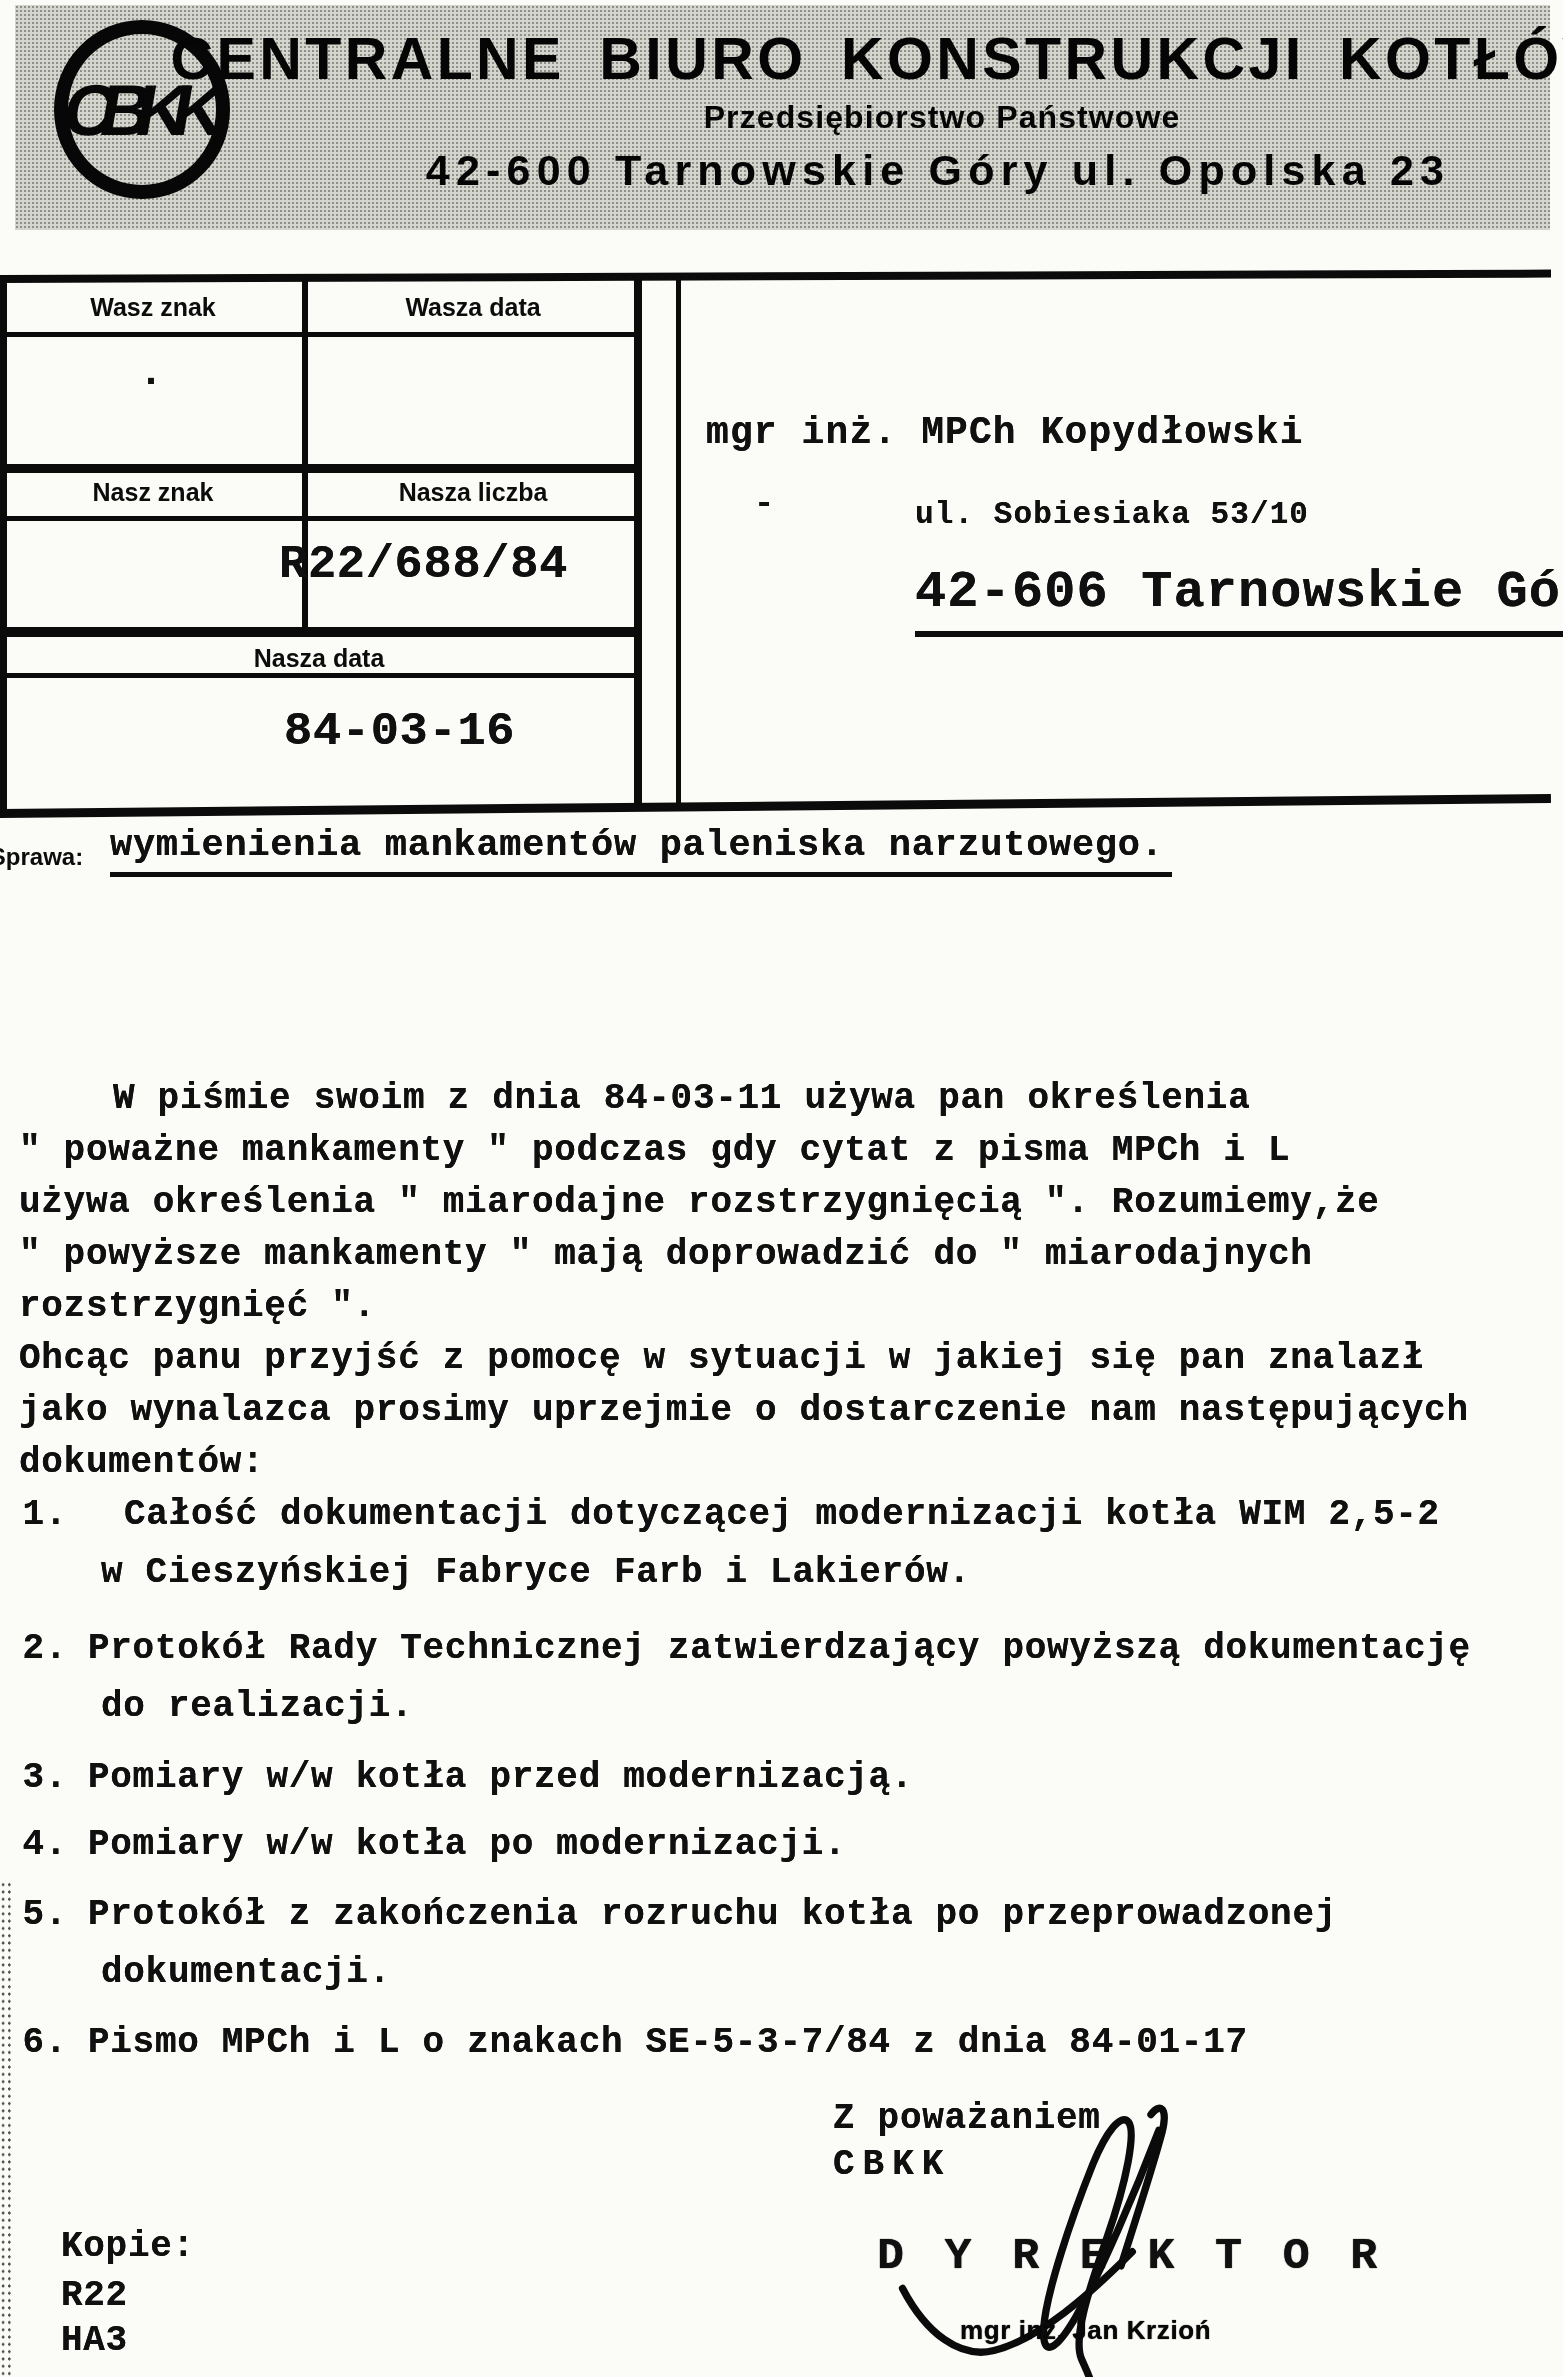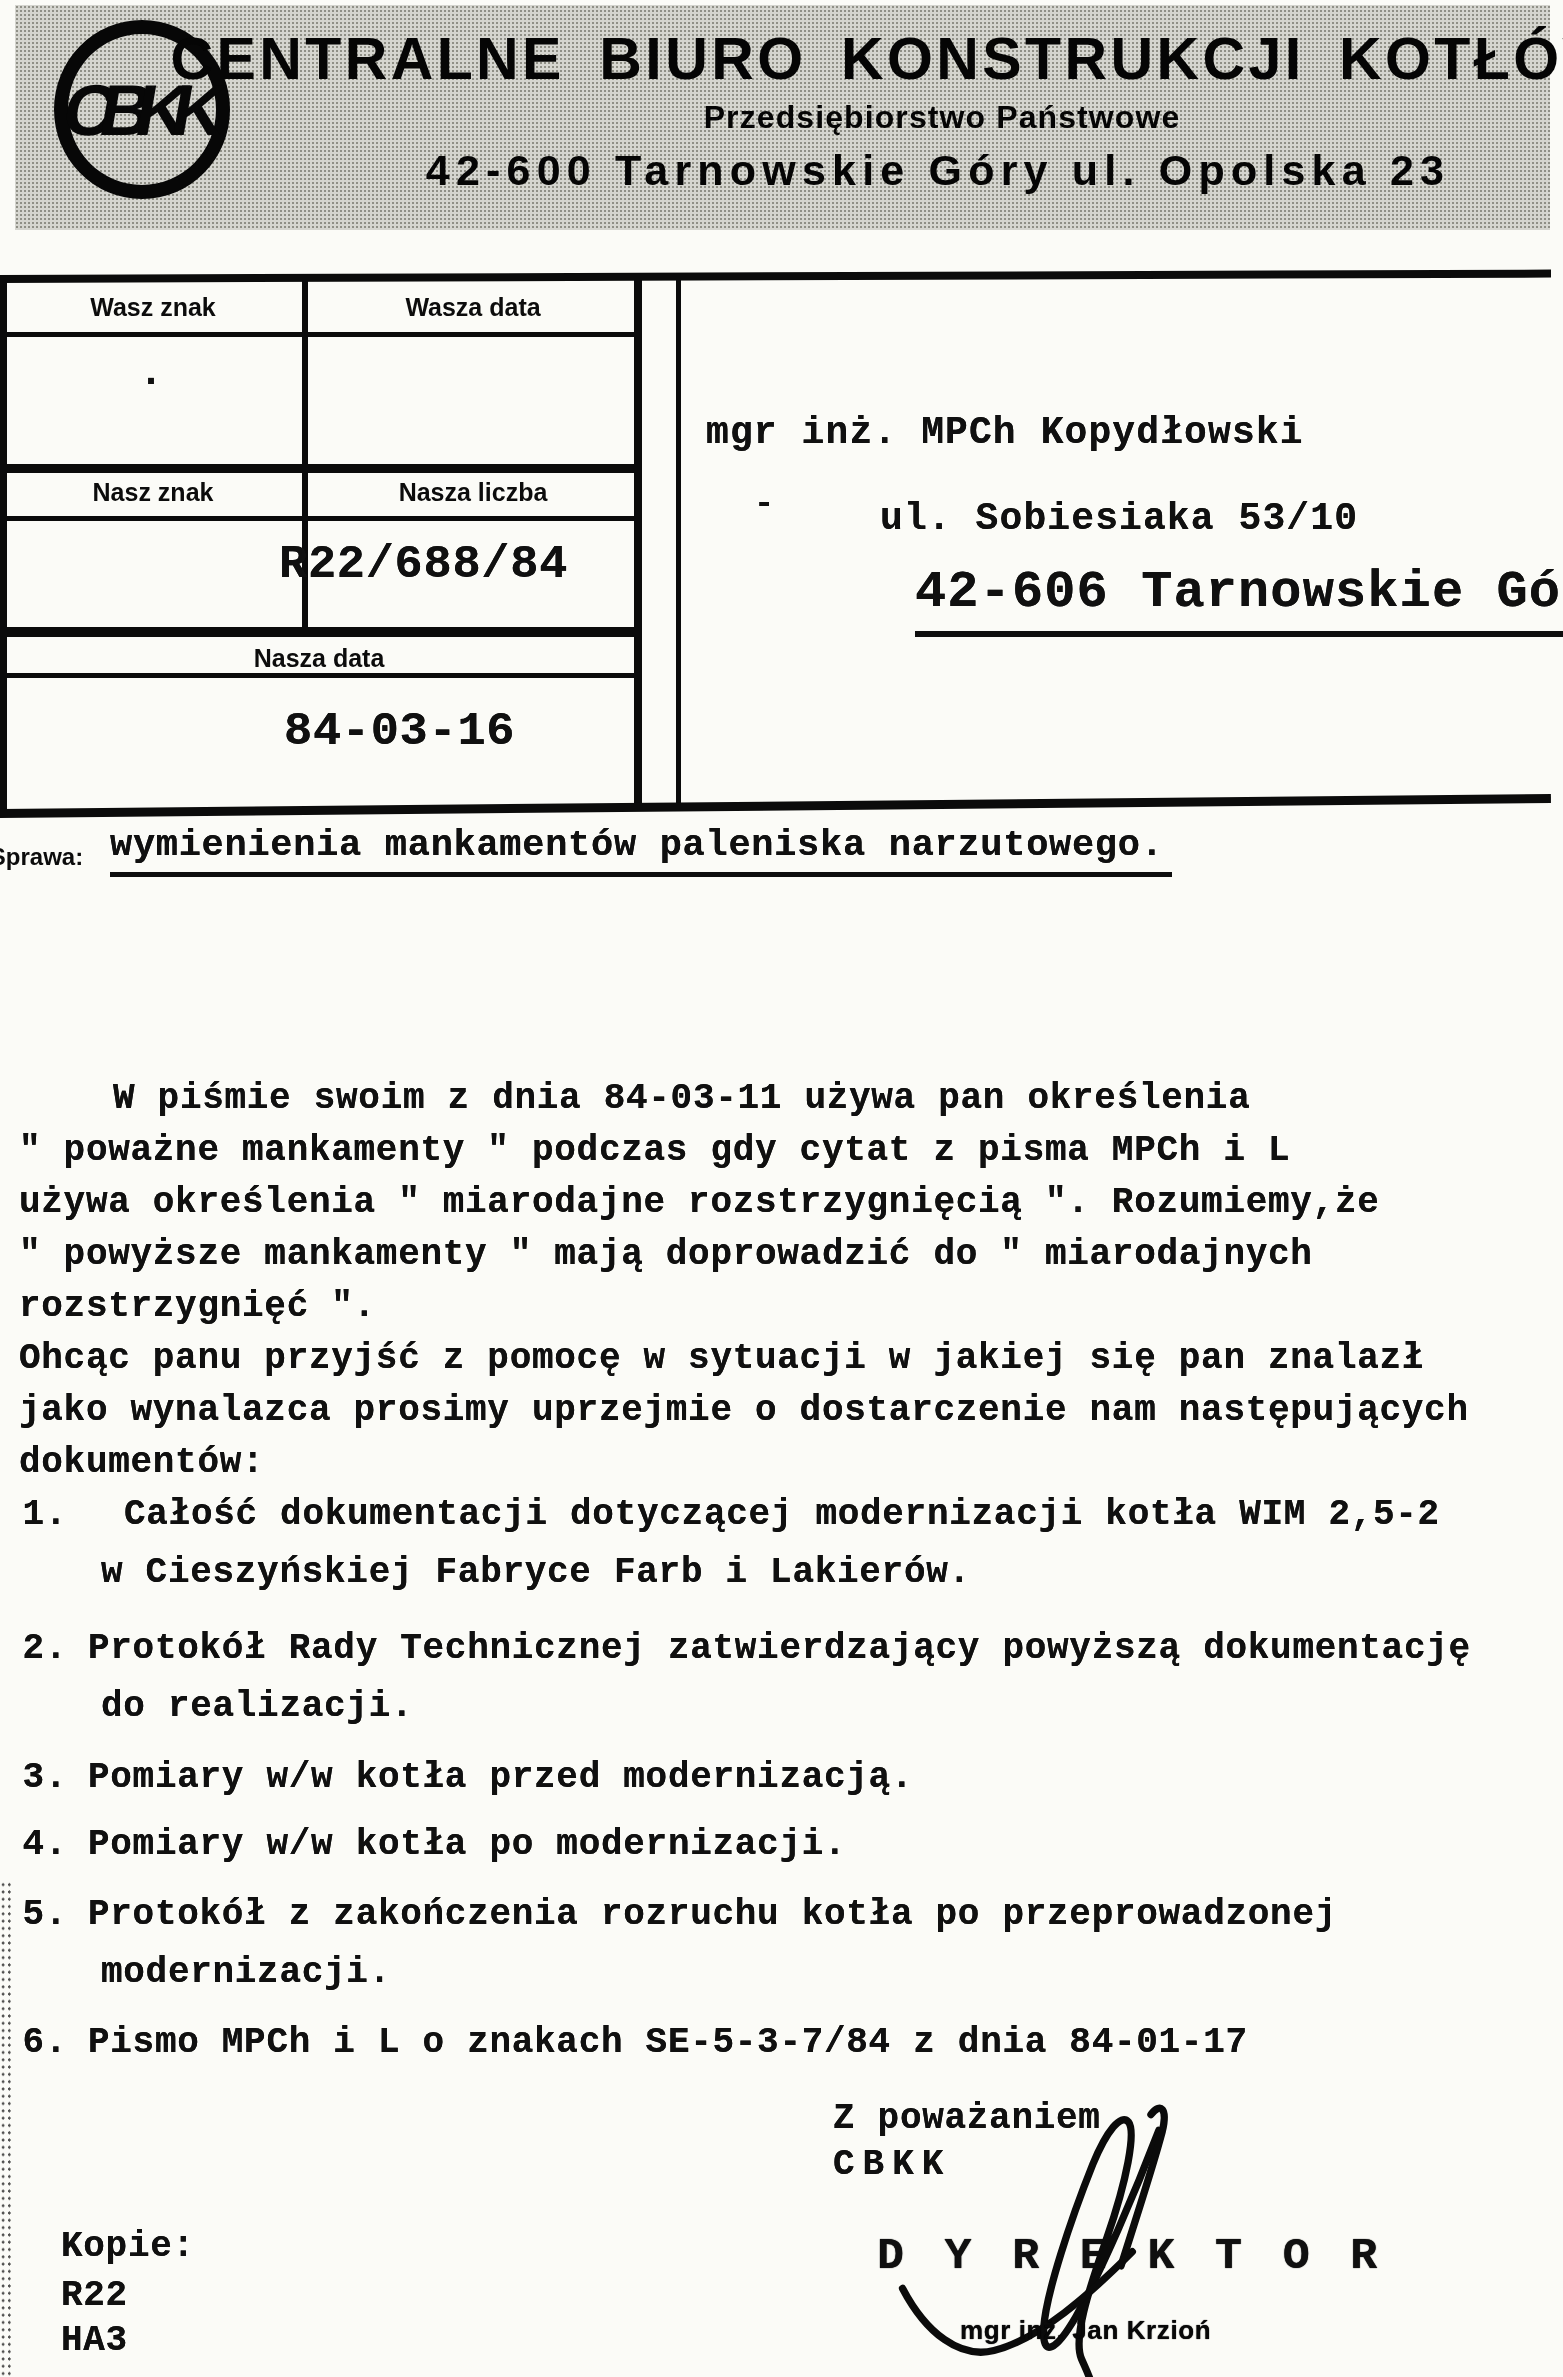"ul. Sobiesiaka 53/10" div.abs { font-size: 38px -> 31px; left: 880px -> 915px }
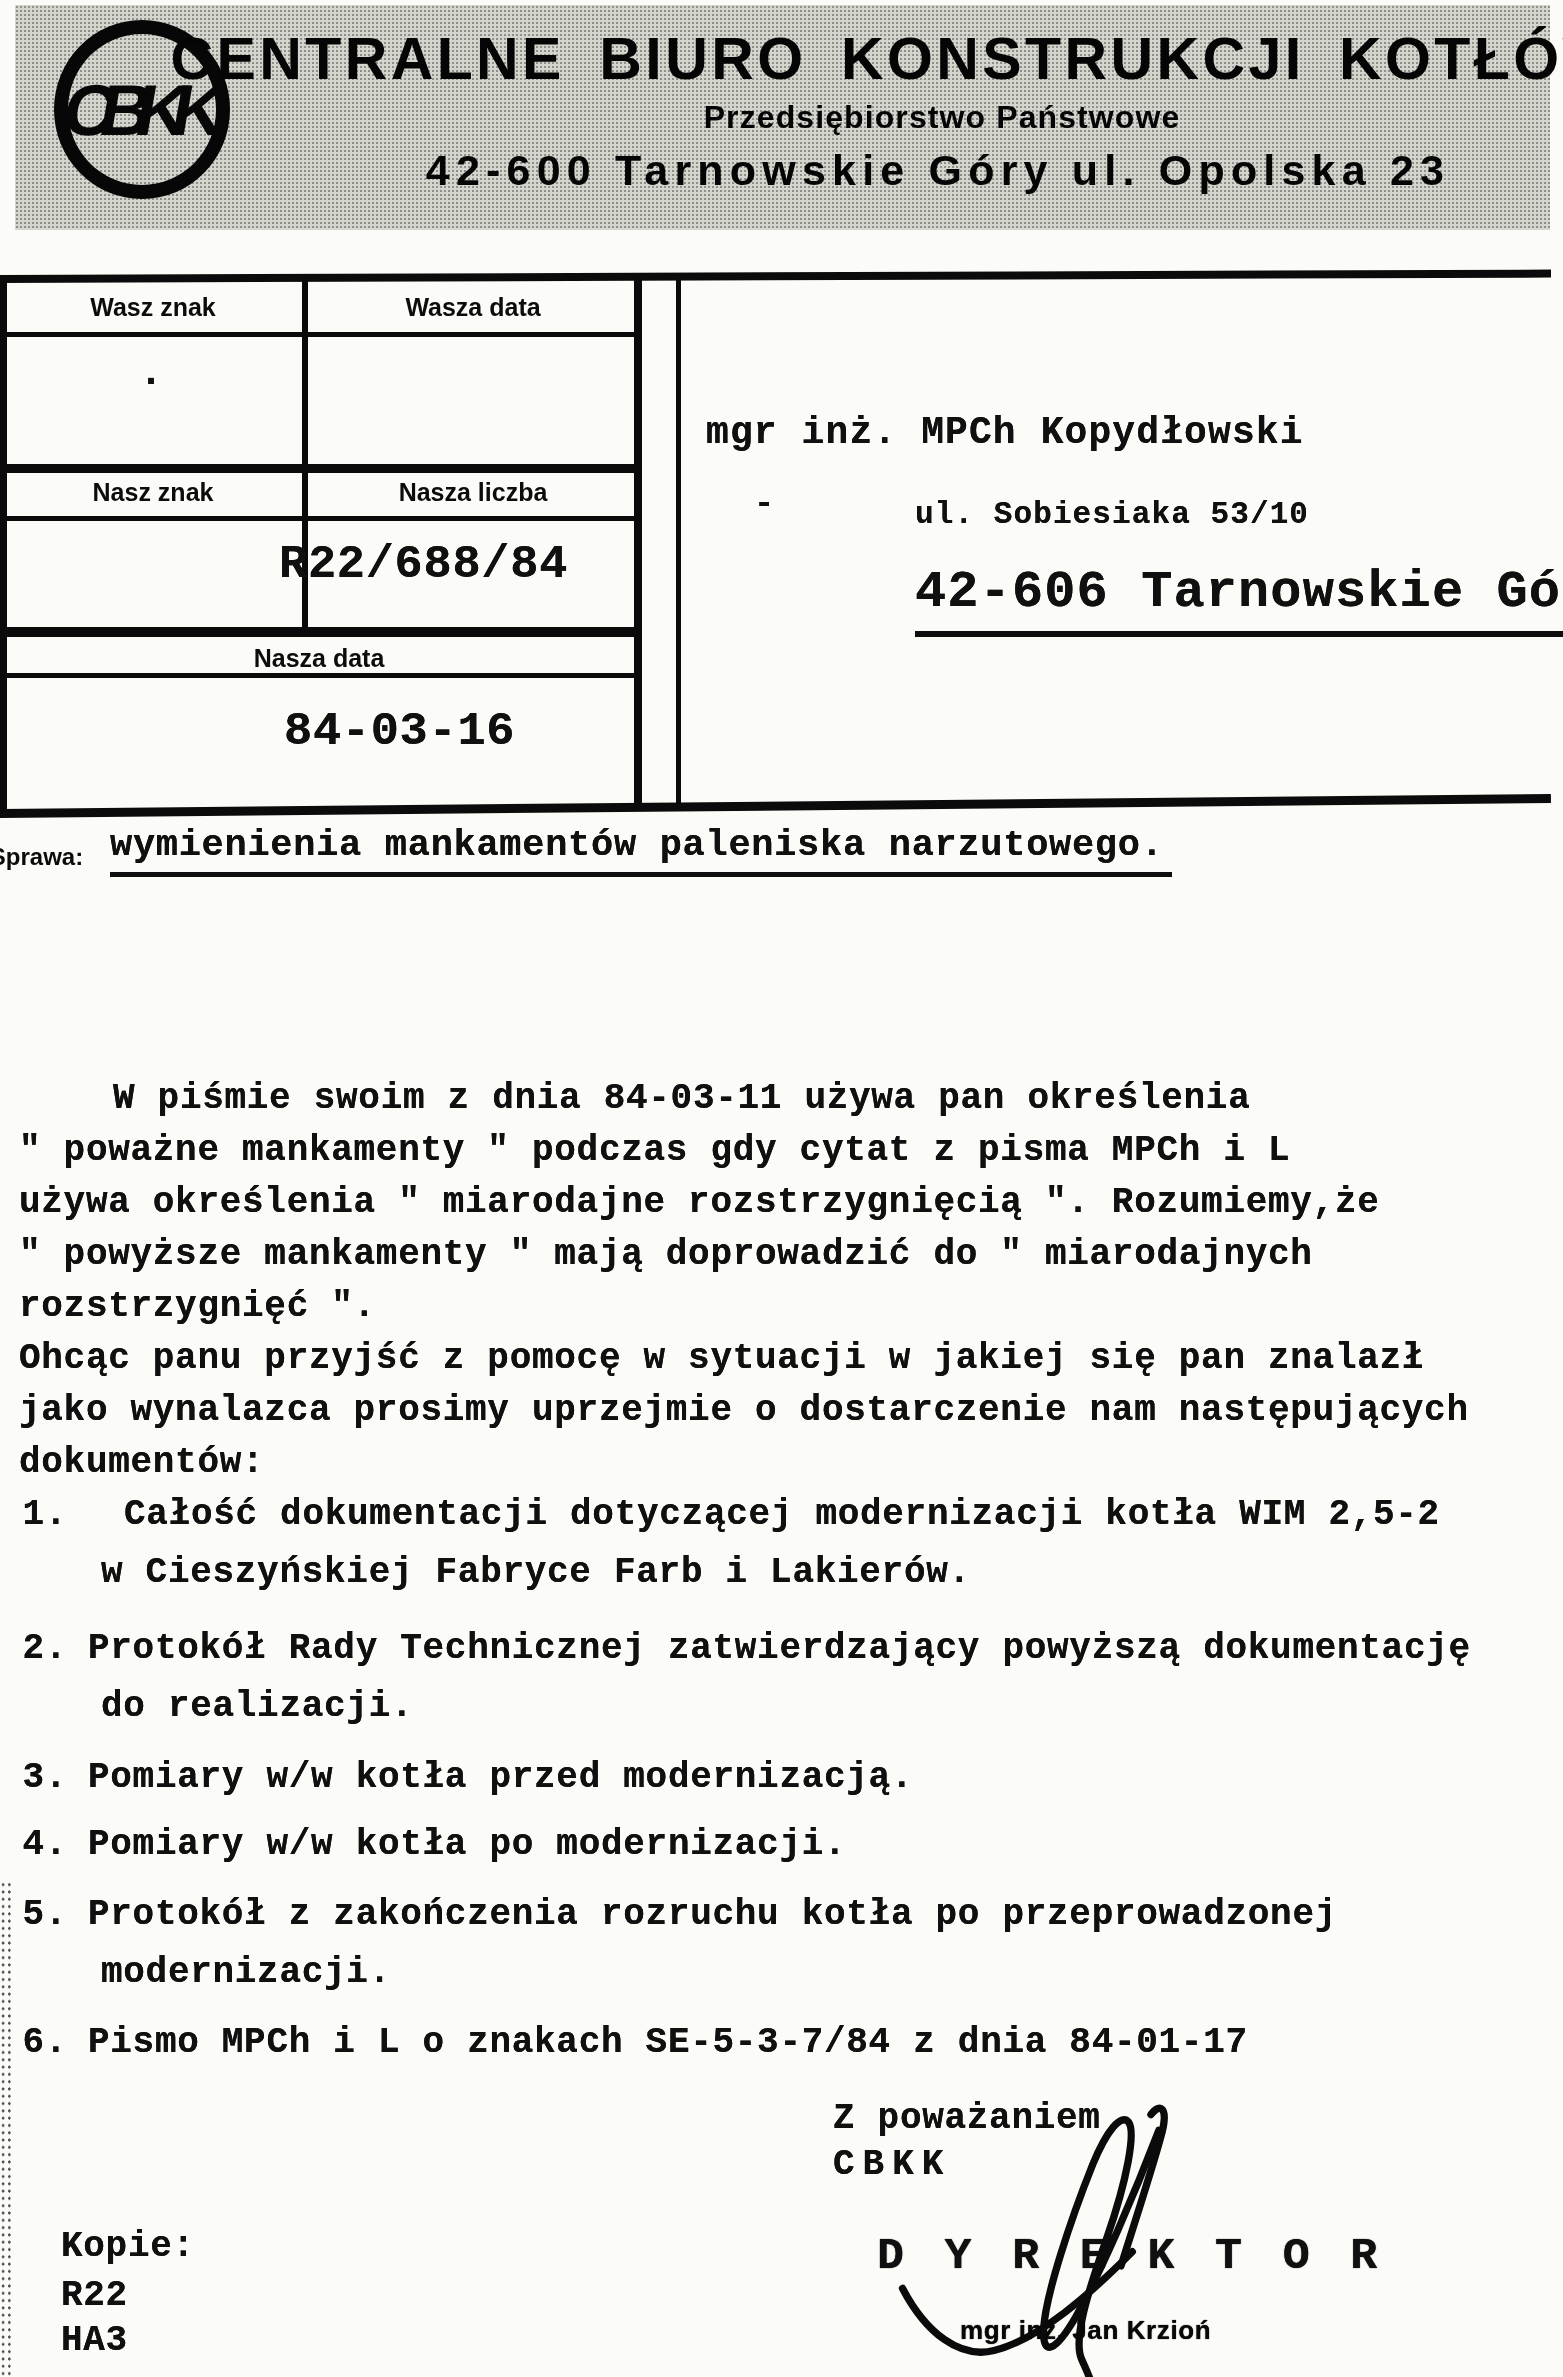"modernizacji." div.abs { text: modernizacji -> dokumentacji }
